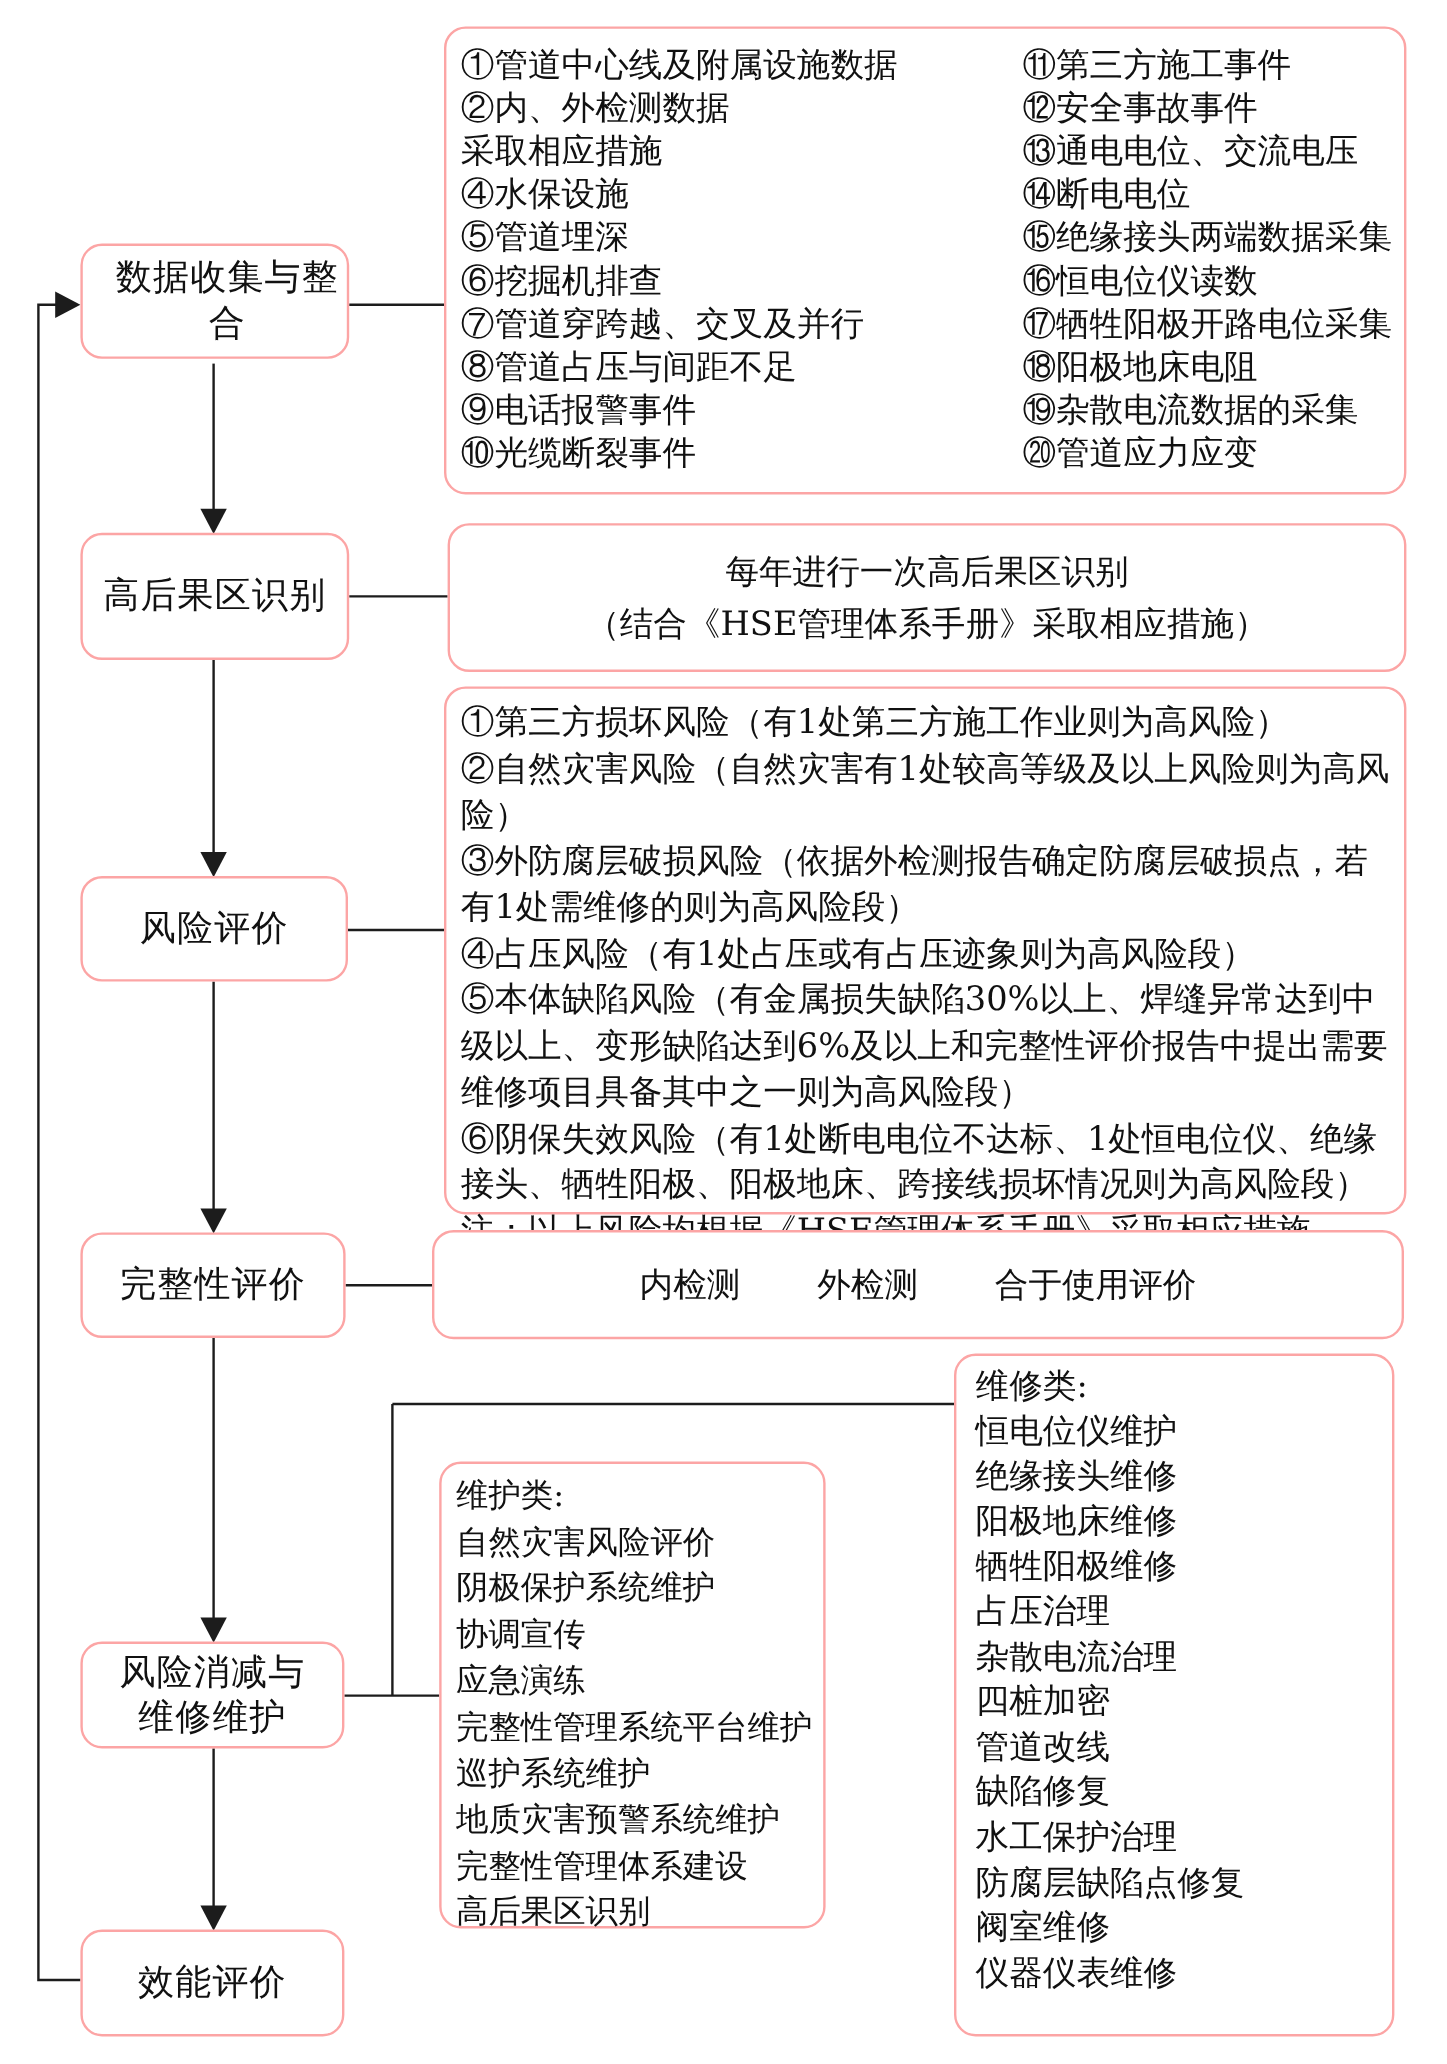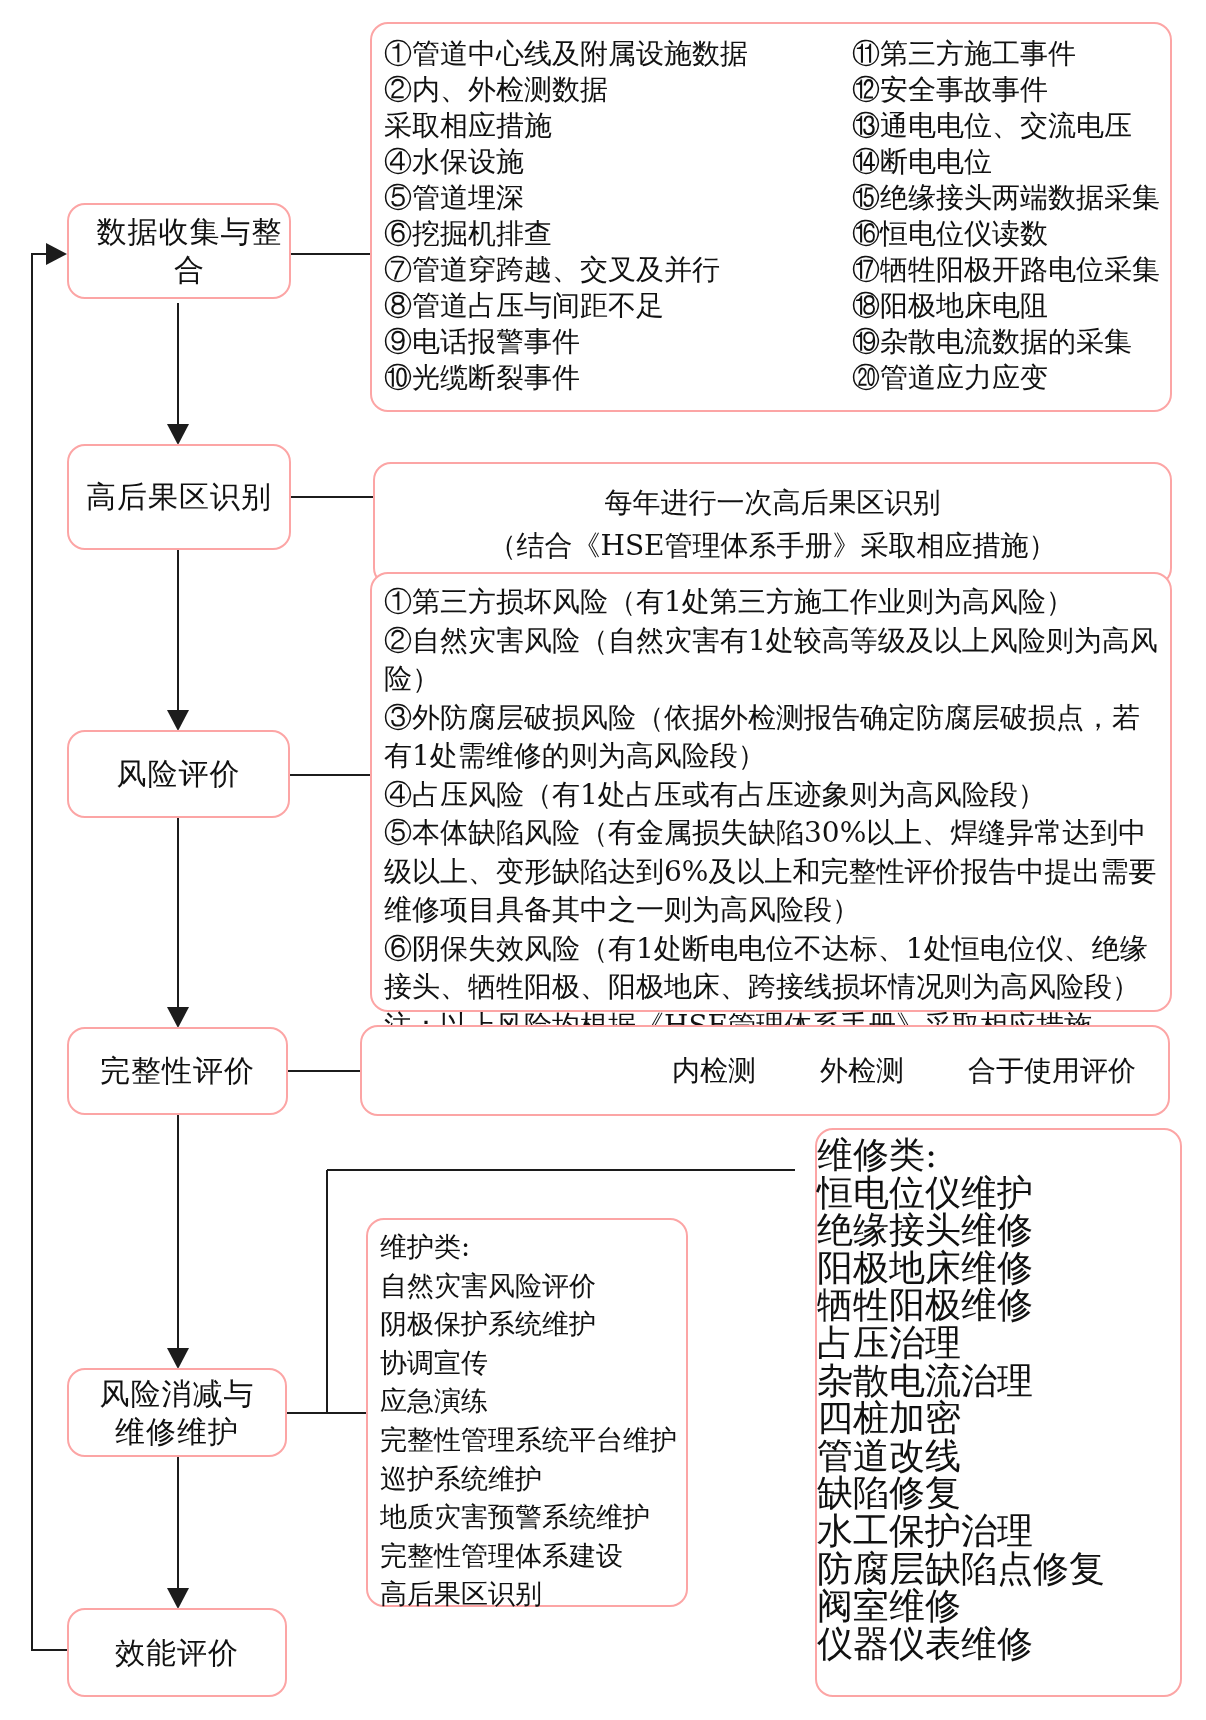"每年进行一次高后果区识别" div.box { top: 462px -> 436px }
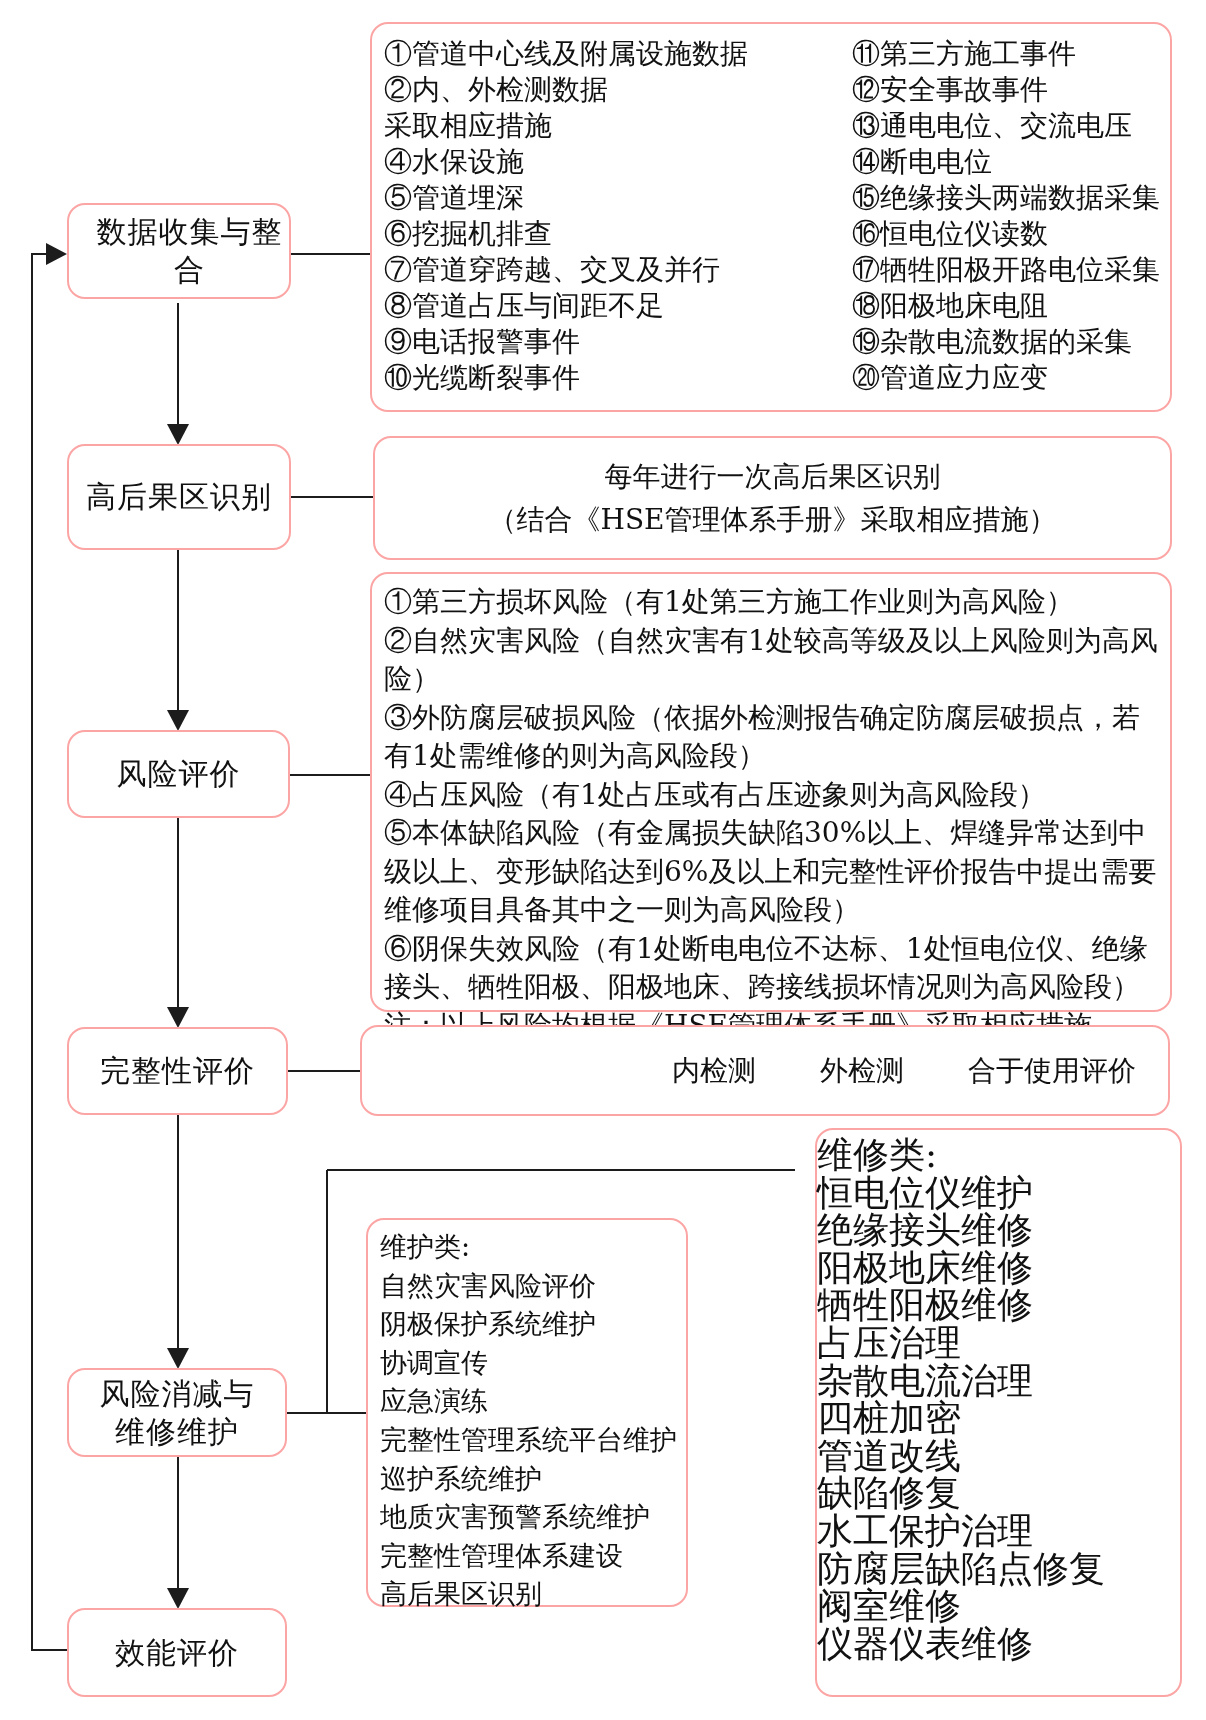"内检测" .inspect { justify-content: flex-end -> center }
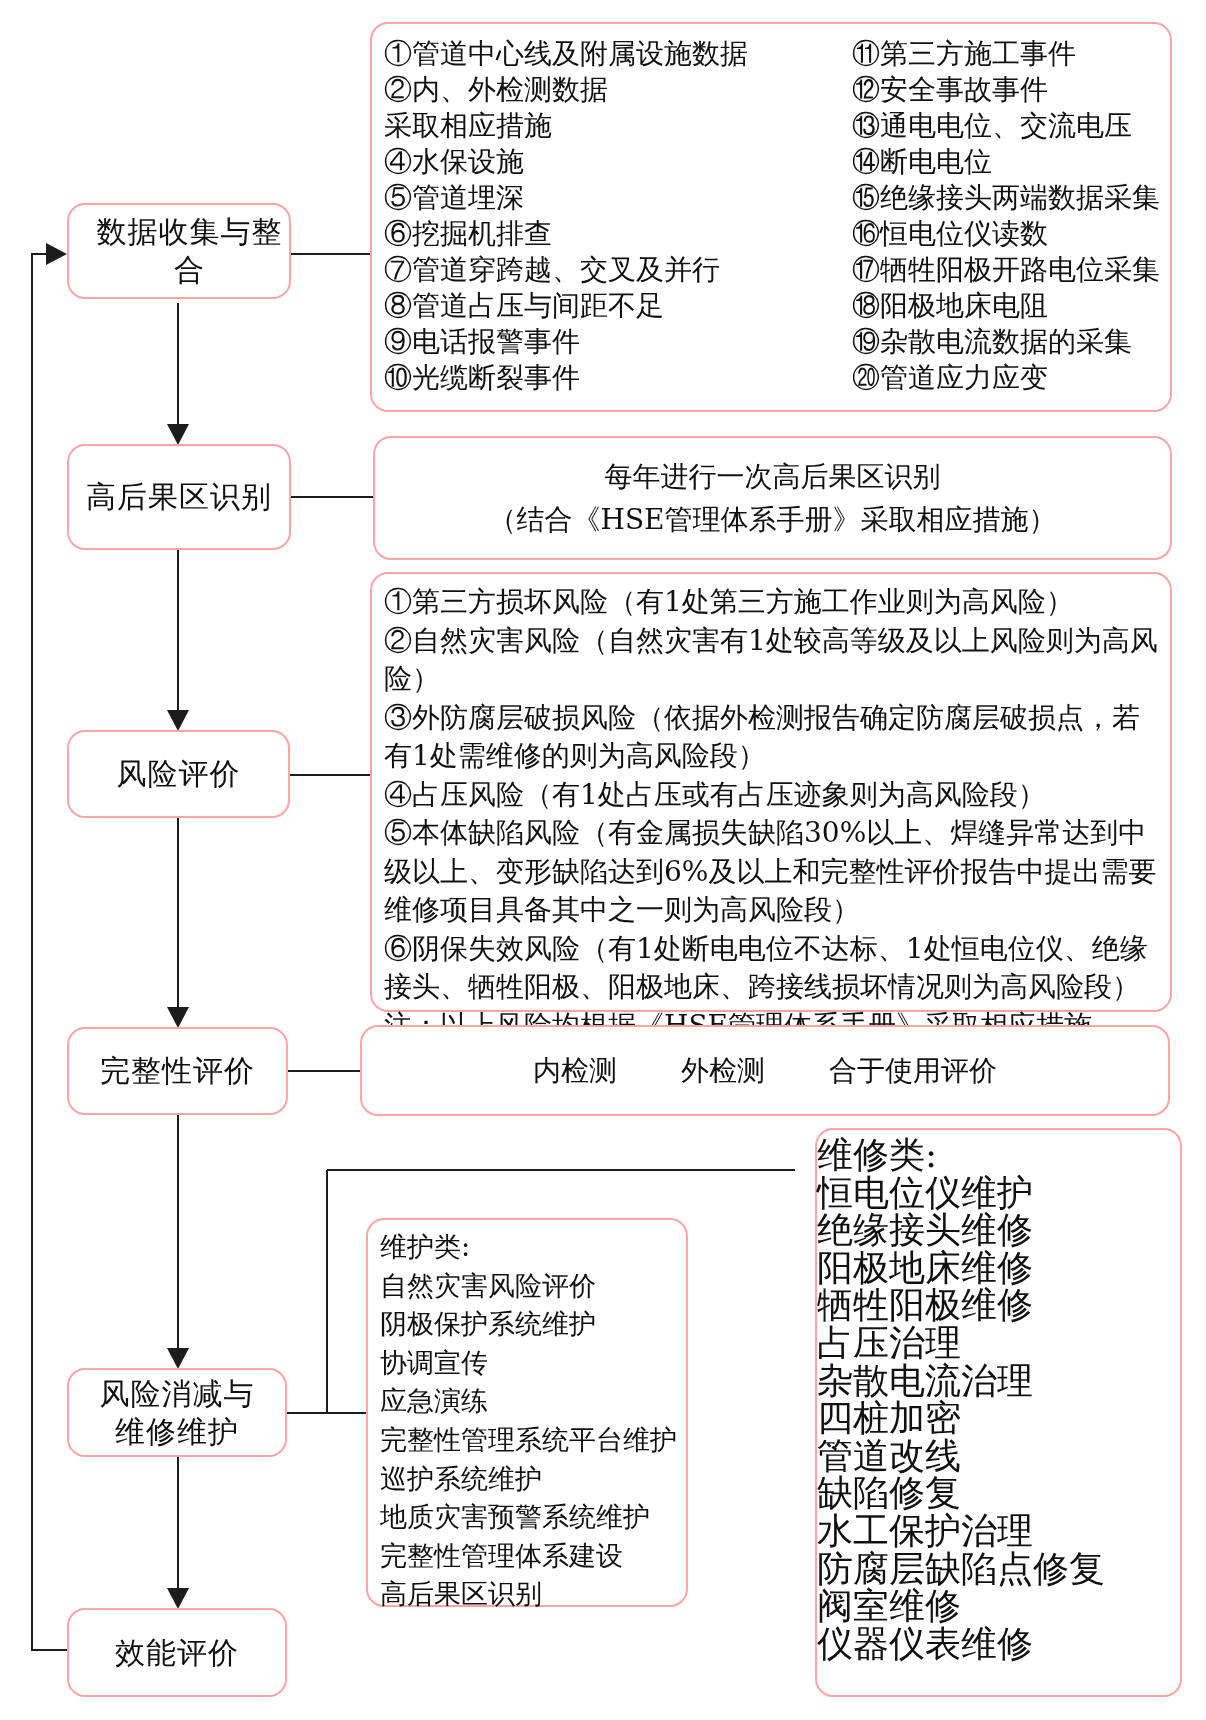"维修类:" .repair { font-size: 36px -> 28px; margin-left: 20px -> none; padding: 6px 8px 4px 0 -> 6px 8px 4px 16px }
